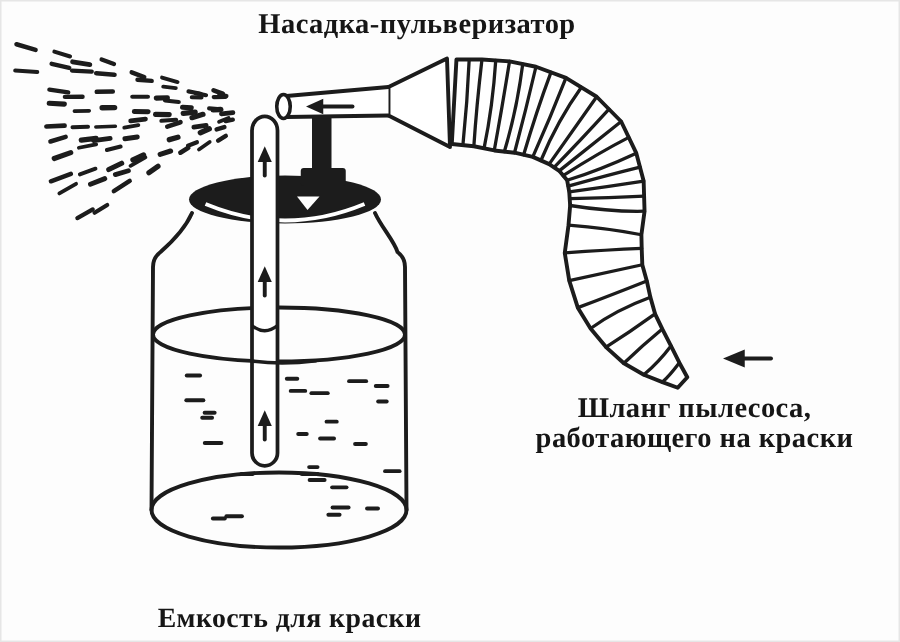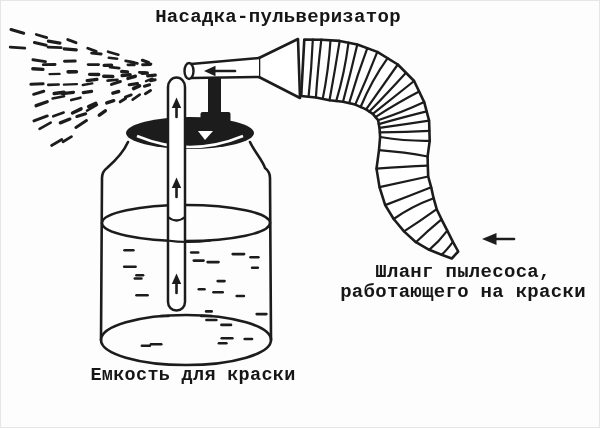"Насадка-пульверизатор" .lbl { font-family: Liberation Mono, monospace -> Liberation Serif, serif }
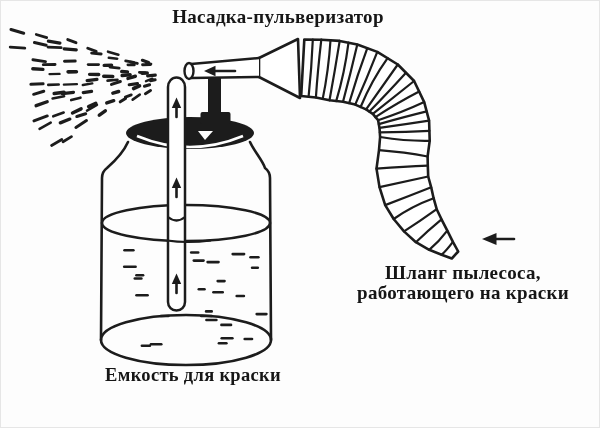"Емкость для краски" #lbl-jar { top: 364px -> 402px }
